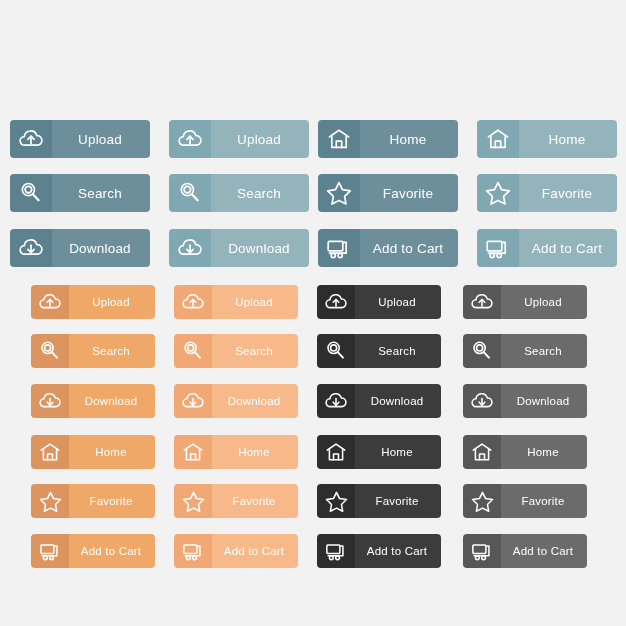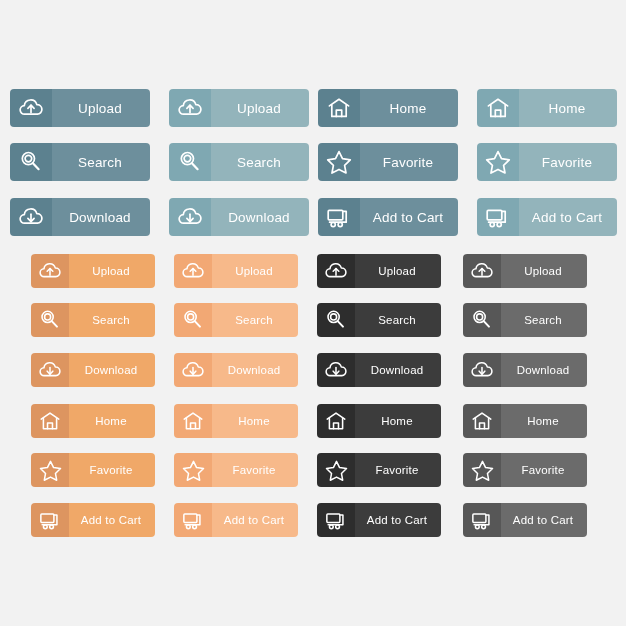"Upload" .btn { margin-top: none -> 31px }
